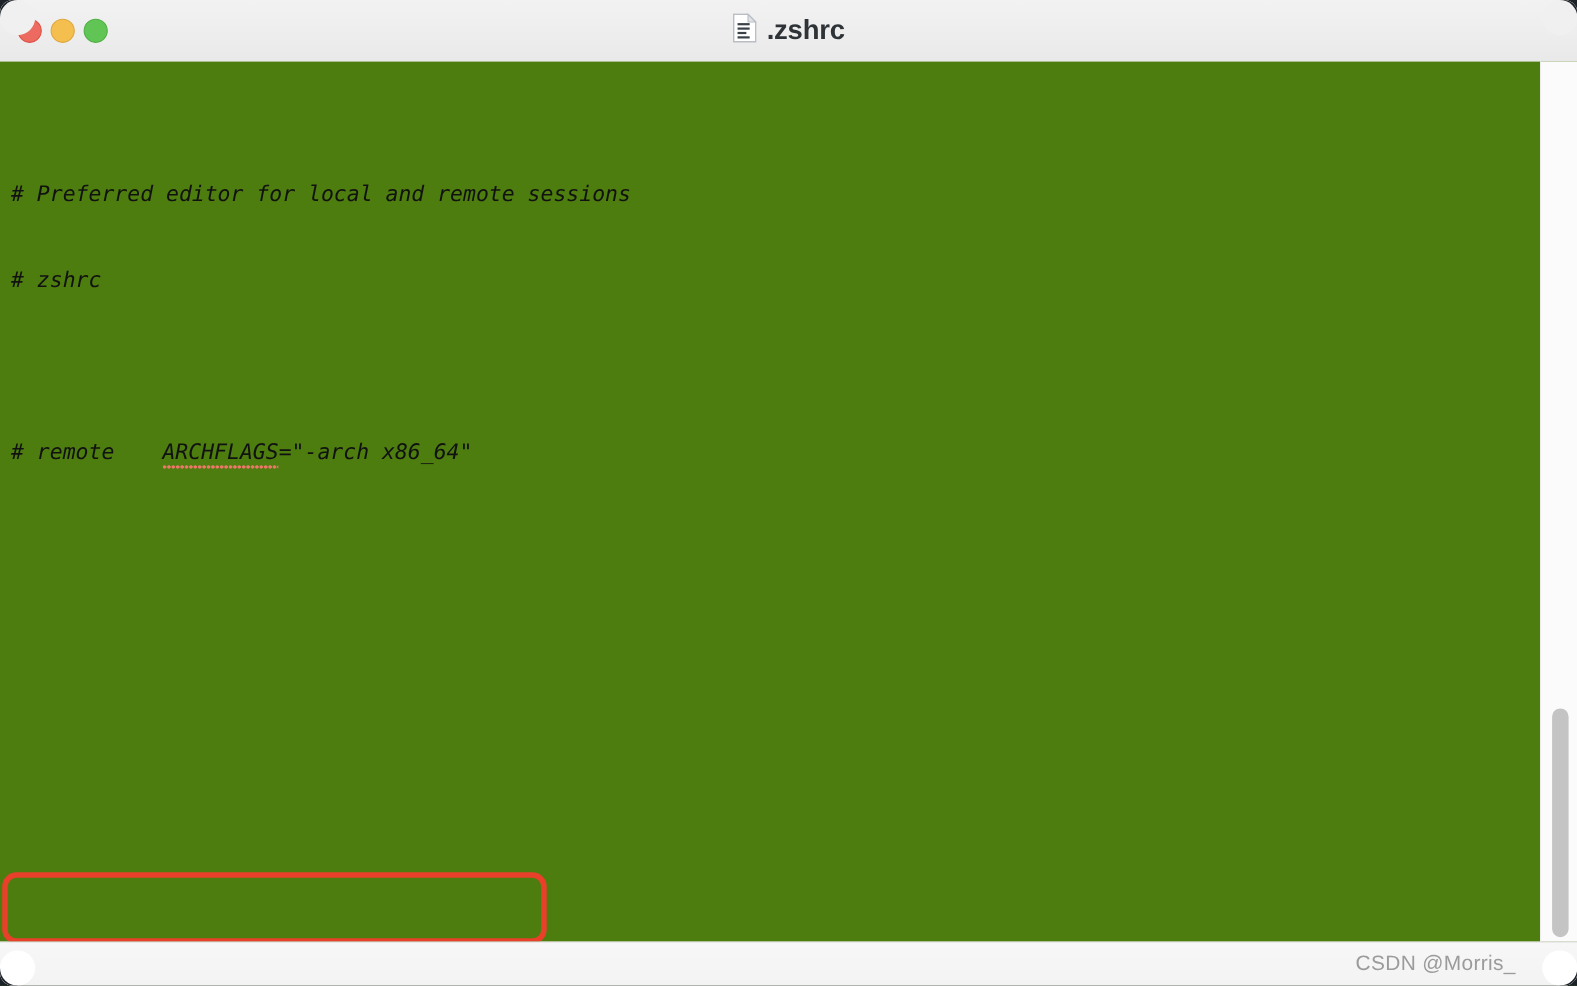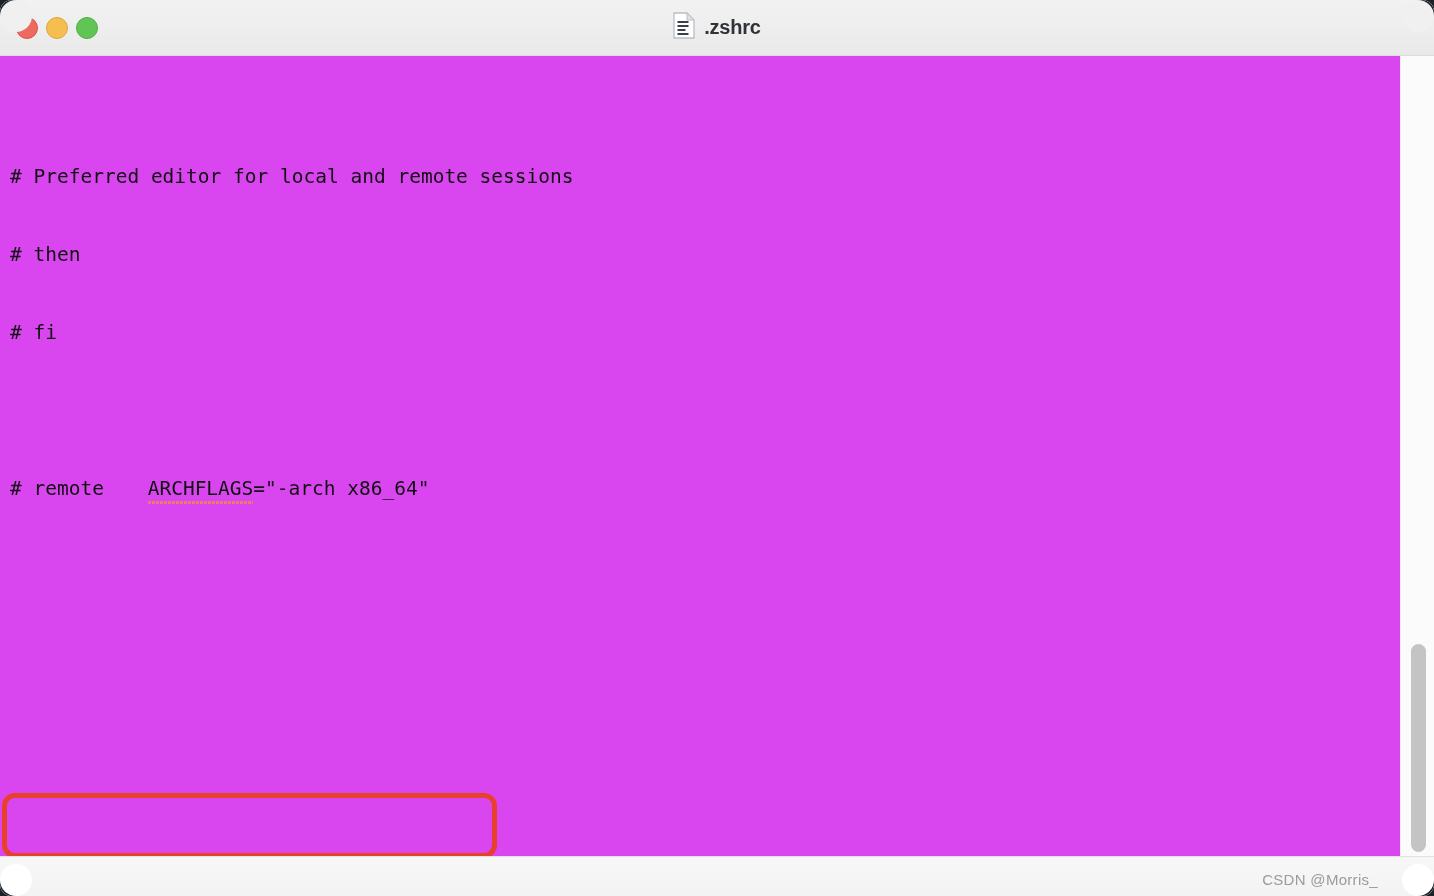".zshrc" #title-text { font-size: 20px -> 25px }
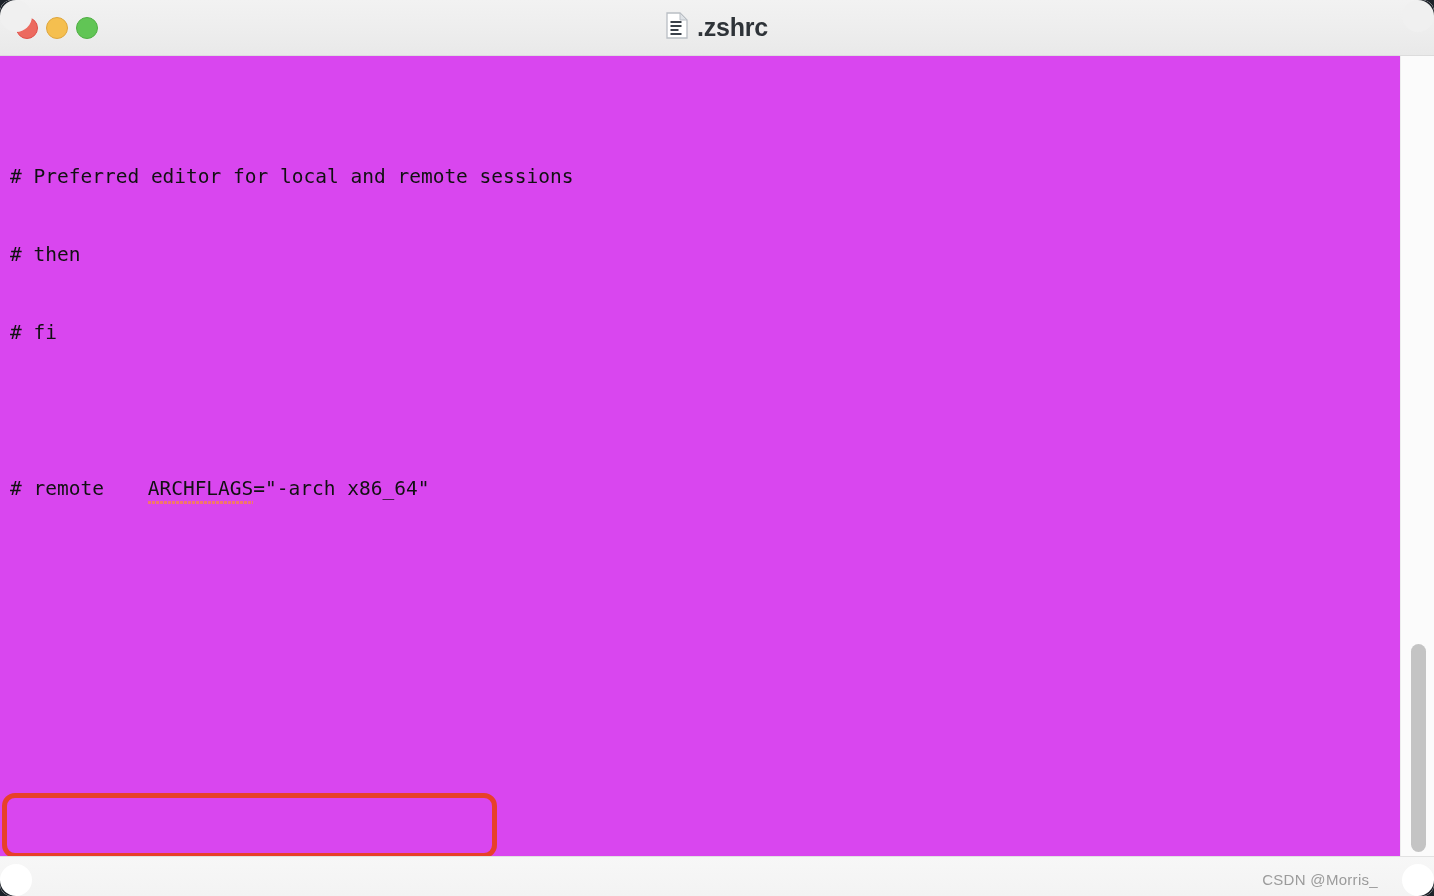"# Preferred editor for local" #editor { background: #d946ef -> #4d7c0f; font-style: none -> italic }
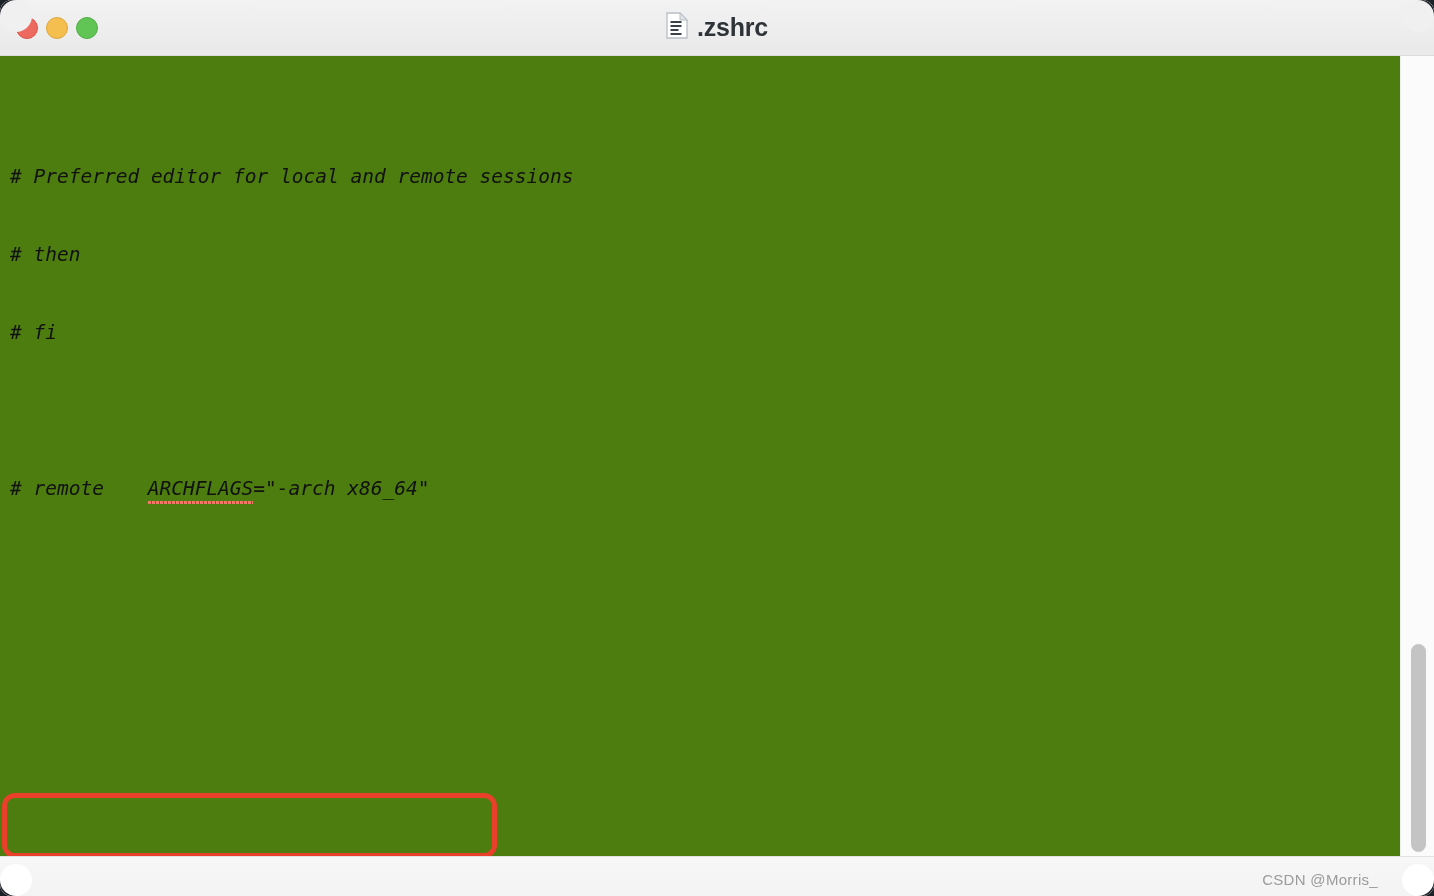"# then" div.code-line { text: then -> zshrc }
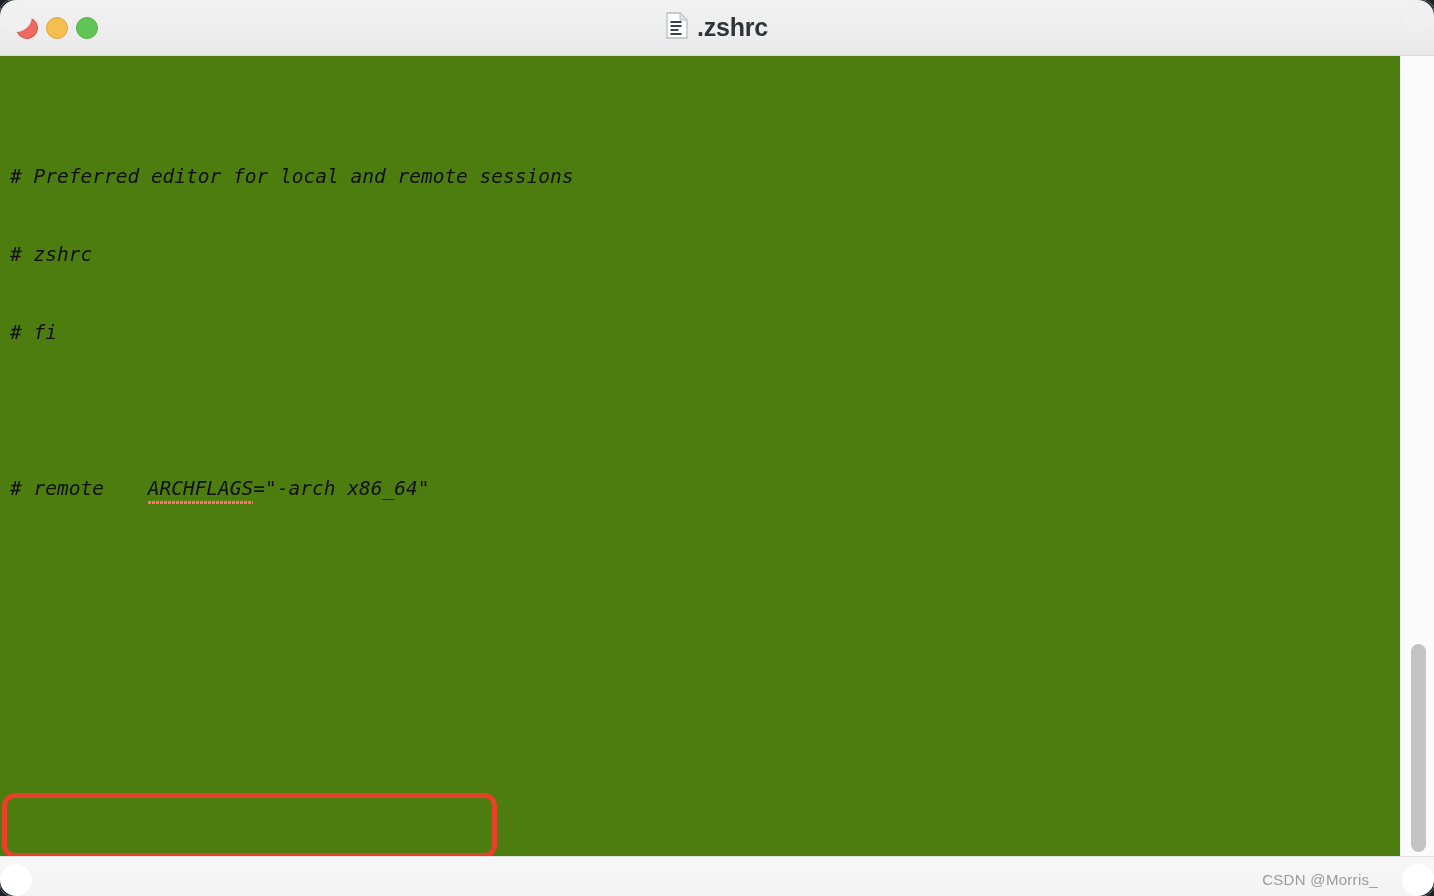"# fi" div.code-line { html: <div># fi</div> -> none }
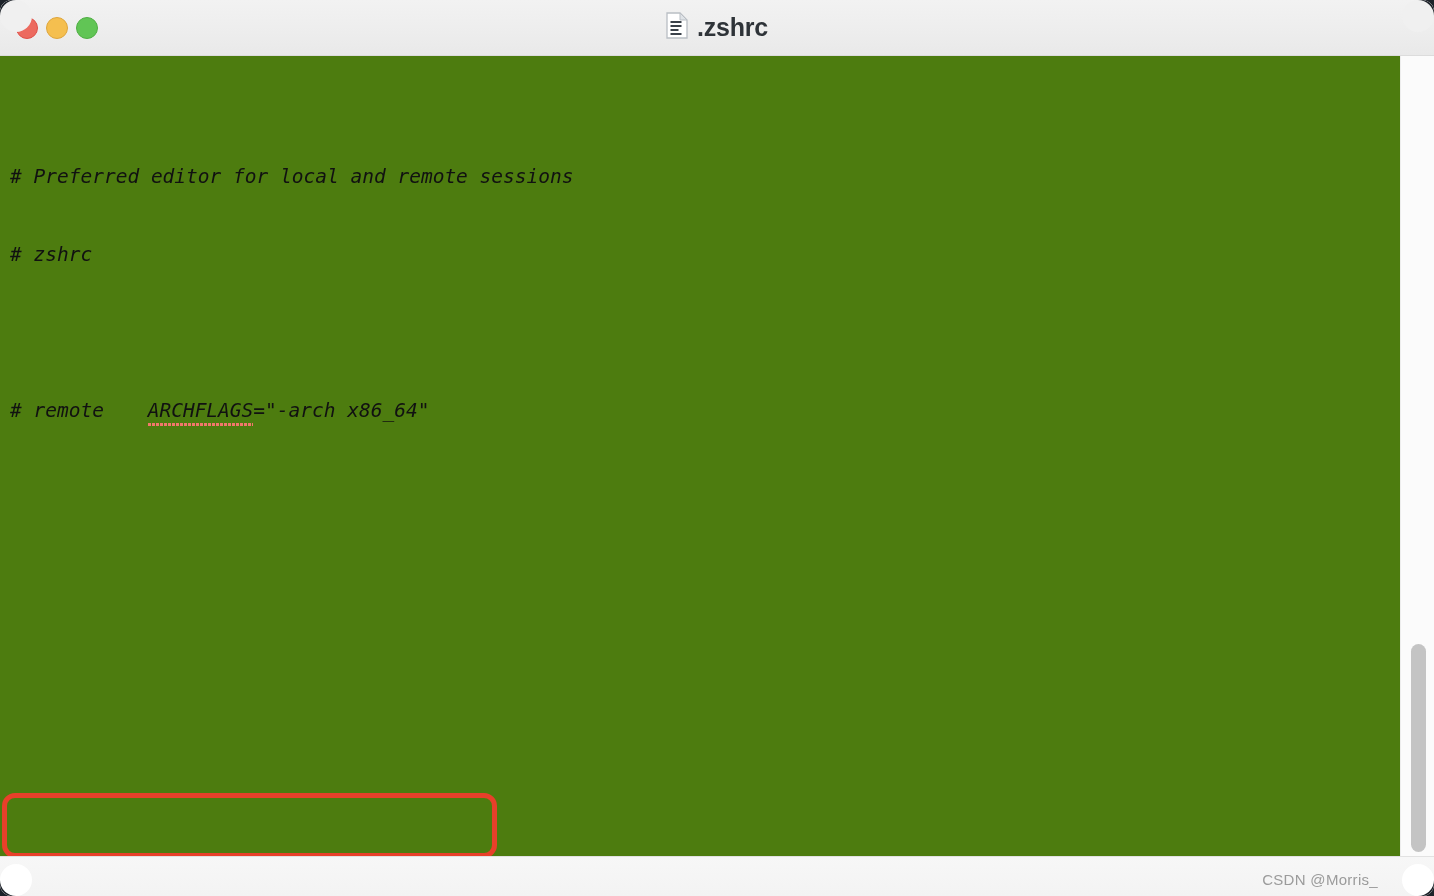"CSDN @Morris_" #watermark { font-size: 15px -> 19px }
